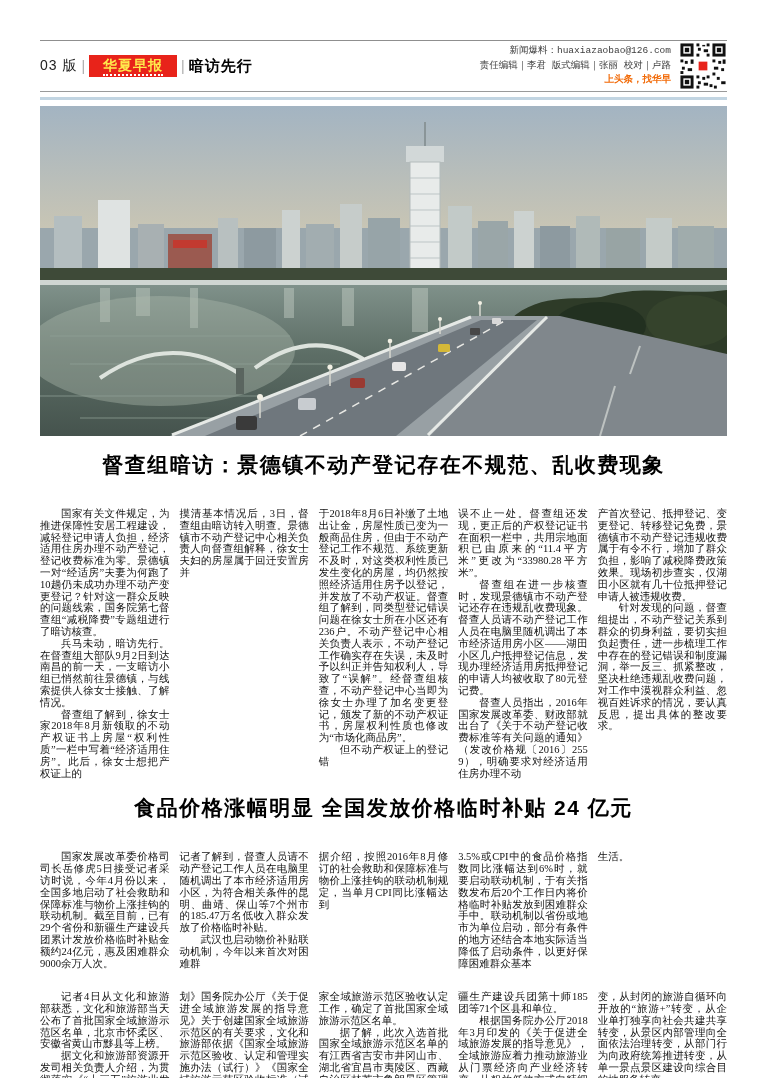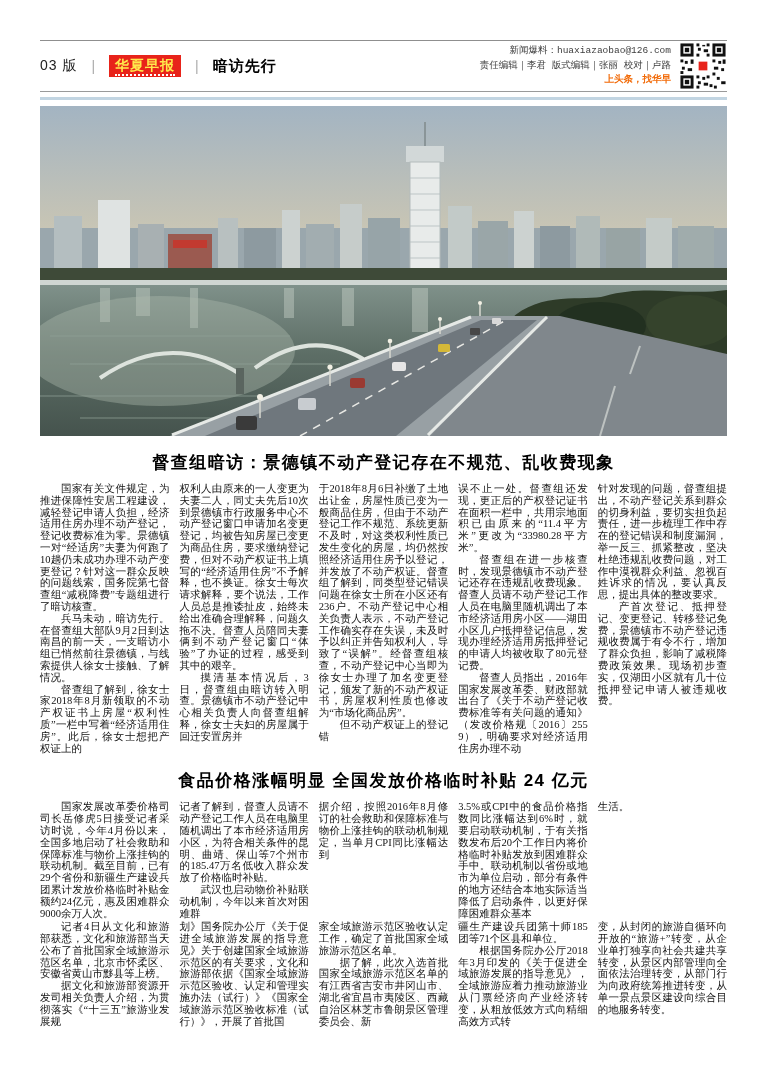"03 版" .header-left { gap: 14px -> 4px }
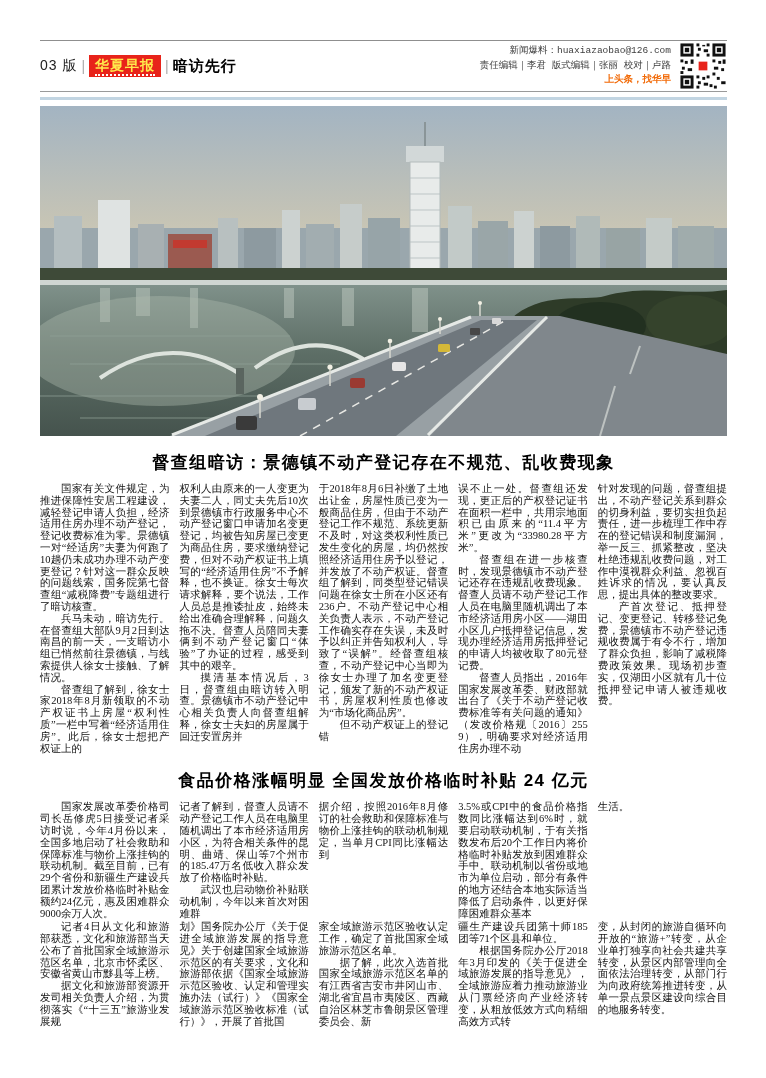"华夏早报" .masthead { padding: 2px 6px 1px -> 2px 14px 1px }
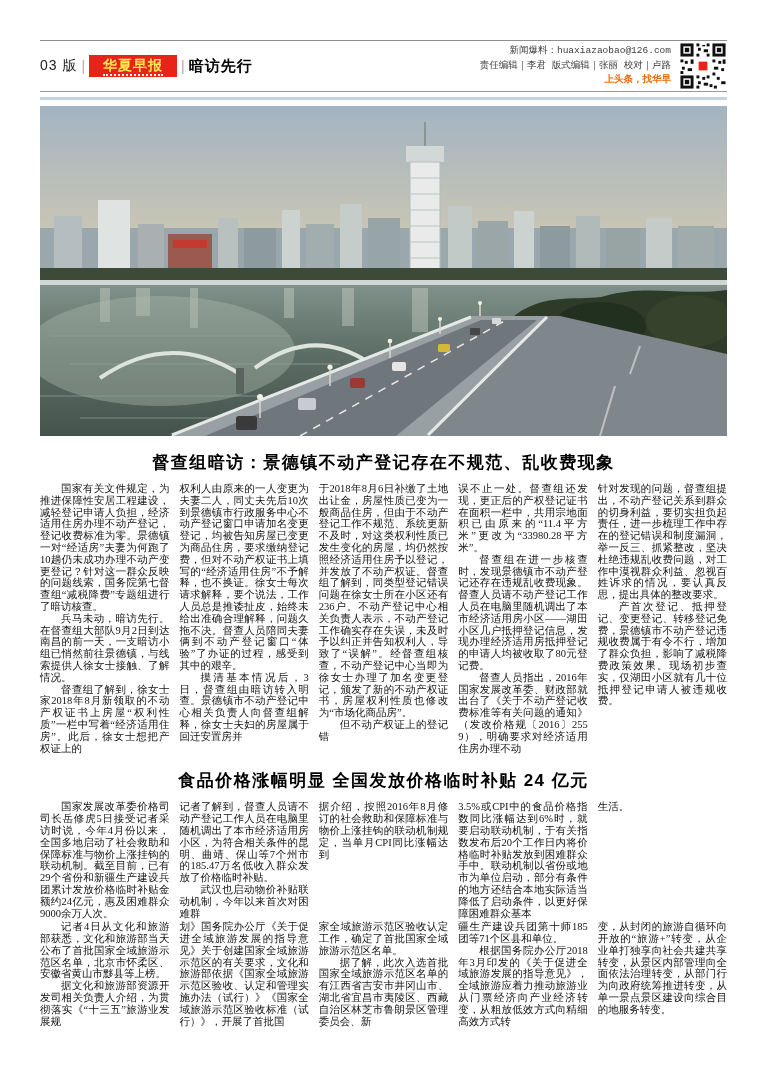"督查组暗访：景德镇不动产登记存在不规范、乱收费现象" .headline { font-size: 17px -> 21px }
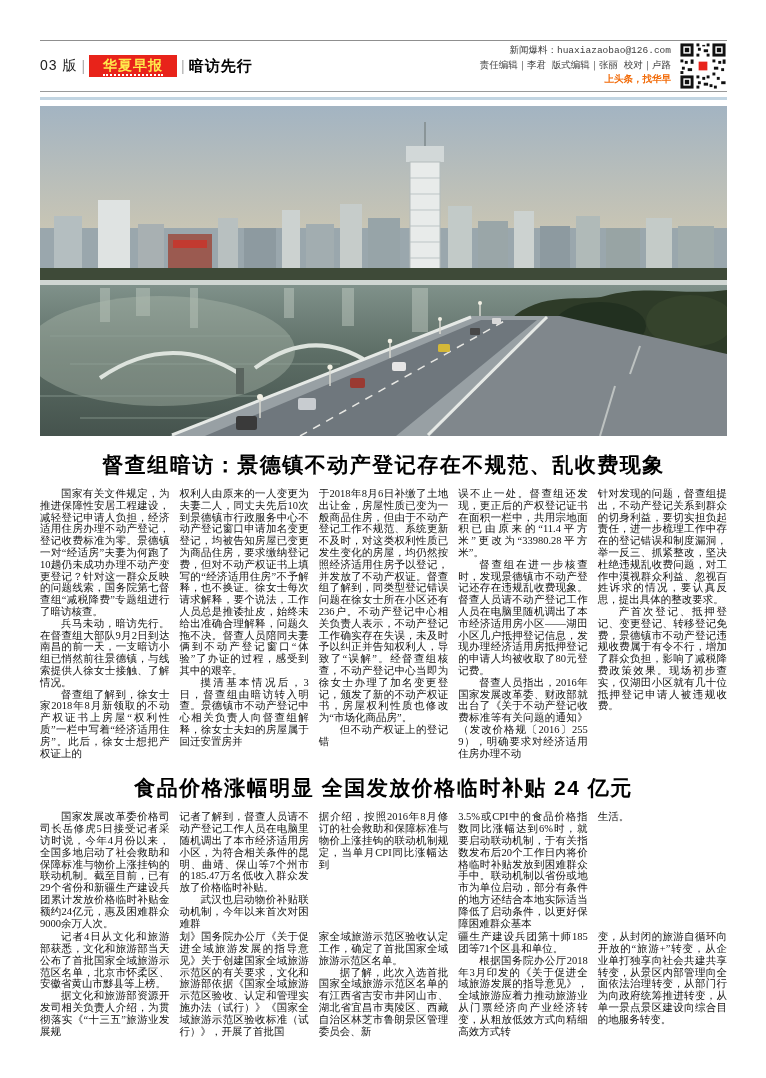"国家有关文件规定，为推进保障性安居工程建设，减轻登记申请人负担，经济适用住房办理" .col { margin-top: none -> 20px }
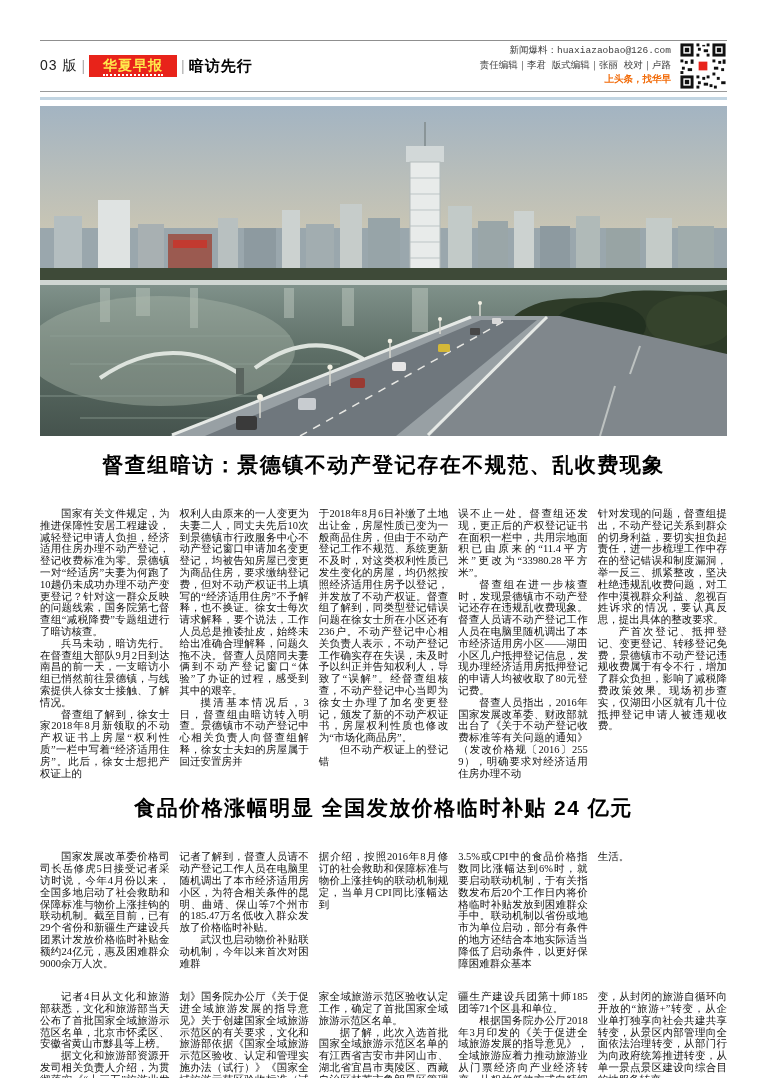"权利人由原来的一人变更为夫妻二人，同丈夫先后10次到景德镇市行政服务中心不动产登" p { html: <p>权利人由原来的一人变更为夫妻二人，同丈夫先后10次到景德镇市行政服务中心不动产登记窗口申请加名变更登记，均被告知房屋已变更为商品住房，要求缴纳登记费，但对不动产权证书上填写的“经济适用住房”不予解释，也不换证。徐女士每次请求解释，要个说法，工作人员总是推诿扯皮，始终未给出准确合理解释，问题久拖不决。督查人员陪同夫妻俩到不动产登记窗口“体验”了办证的过程，感受到其中的艰辛。</p> -> none }
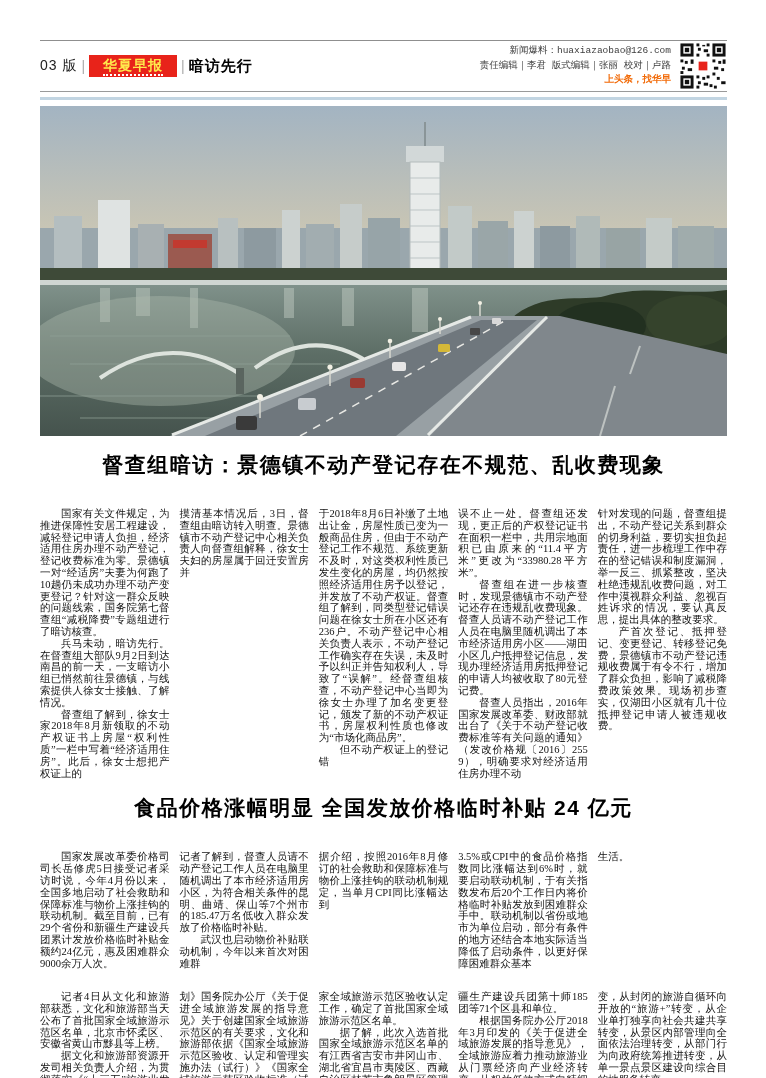"针对发现的问题，督查组提出，不动产登记关系到群众的切身利益，要切实担负起责任，进" p { order: before "产首次登记、抵押登记、变更登记、转移登记免费，景德镇市不动产登记违规收费属于有令" -> after "产首次登记、抵押登记、变更登记、转移登记免费，景德镇市不动产登记违规收费属于有令" }
